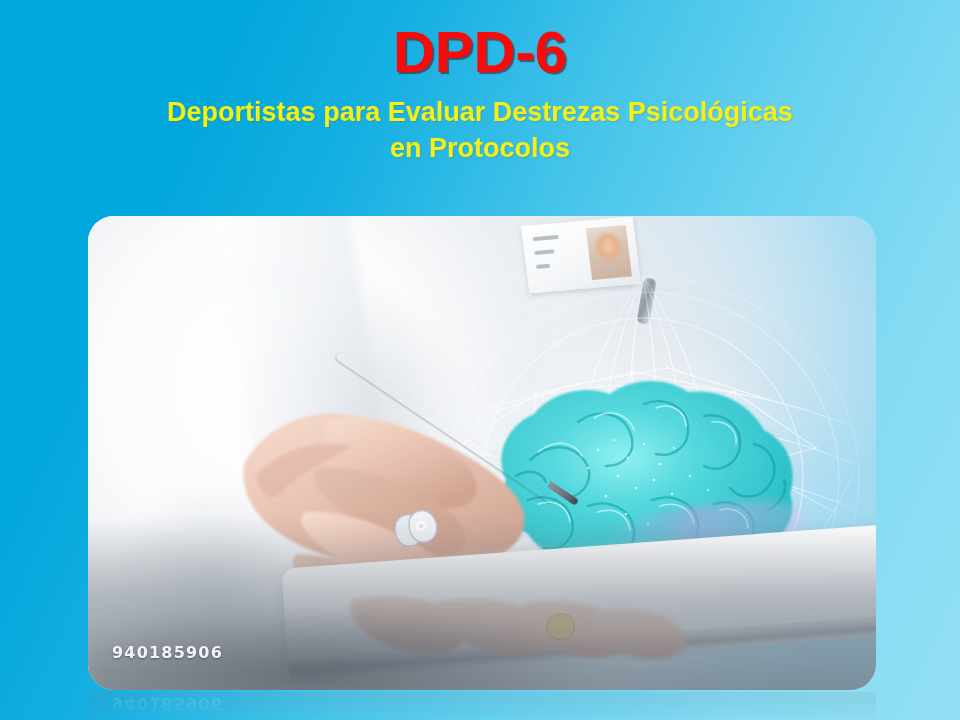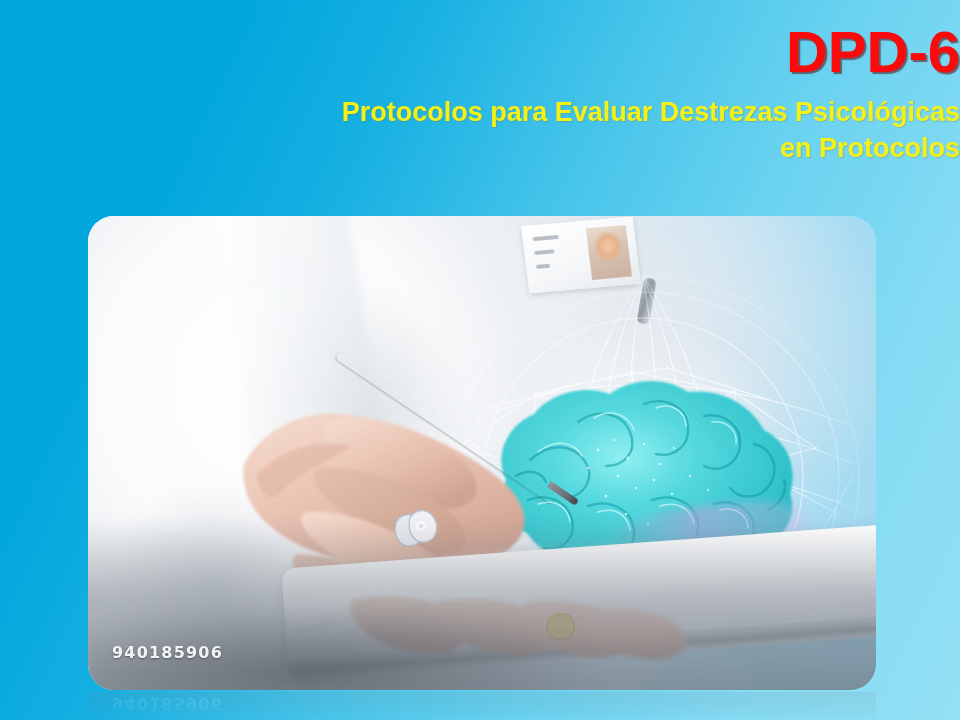"DPD-6" .title-block { text-align: right -> center }
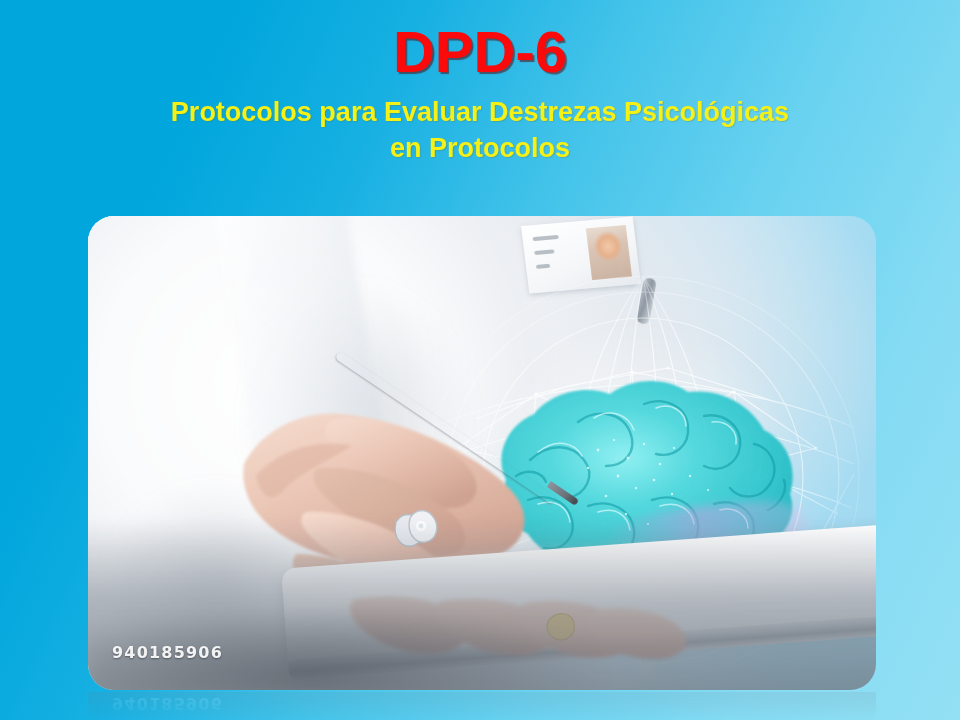"Protocolos para Evaluar Destrezas" span.subtitle-line { text: Protocolos -> Deportistas }
